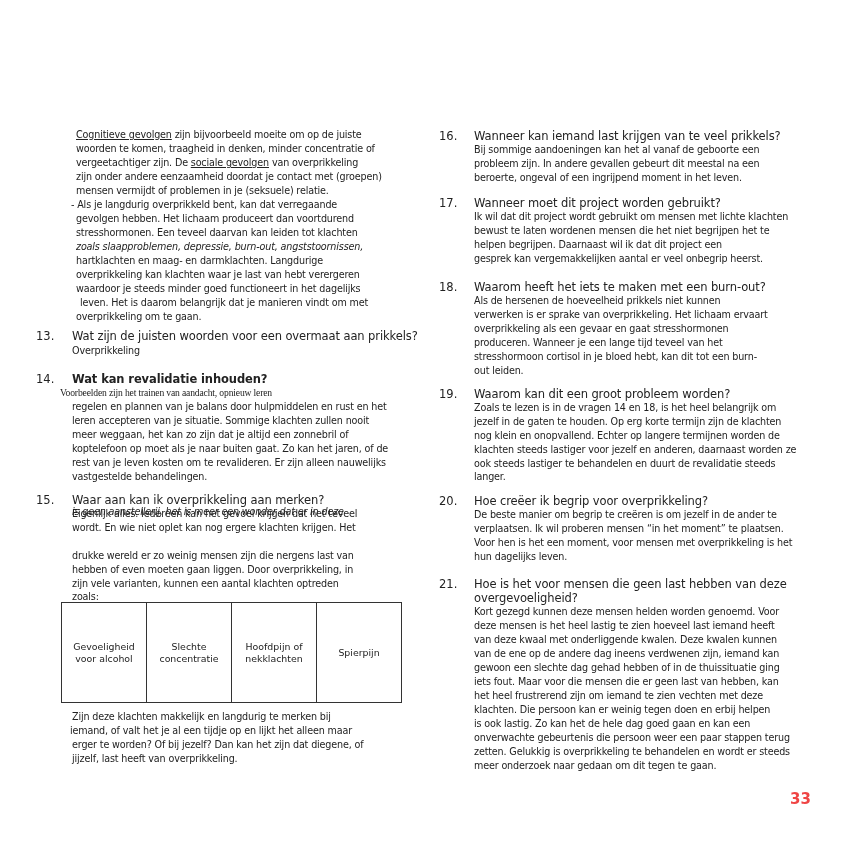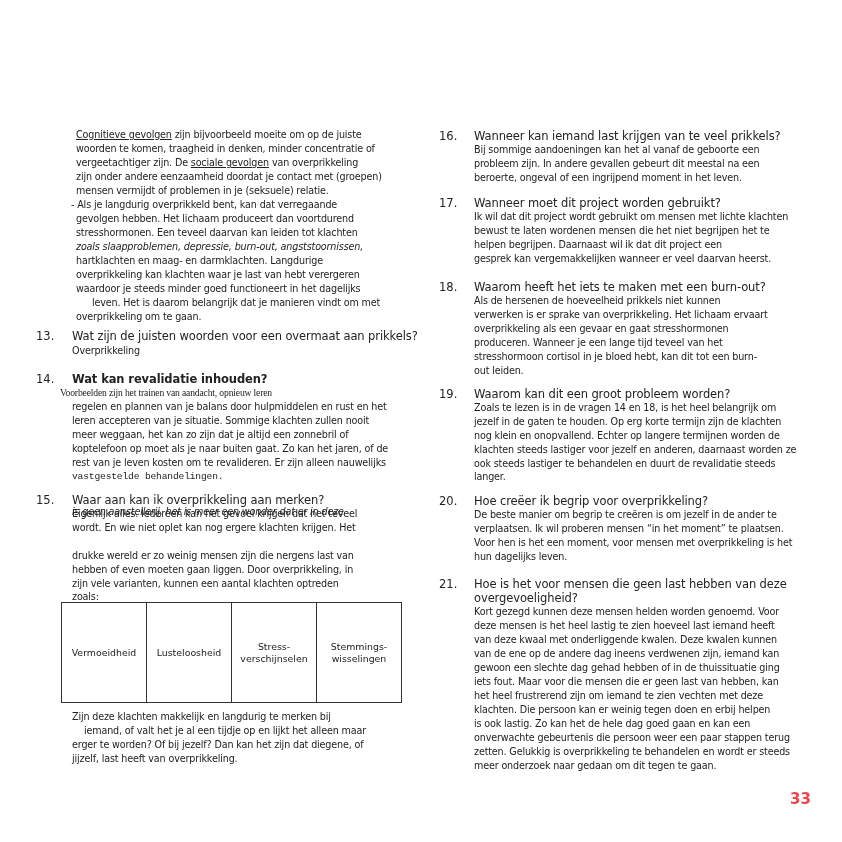"gesprek kan vergemakkelijken wanneer er" div.line { text: wanneer er veel daarvan -> aantal er veel onbegrip }
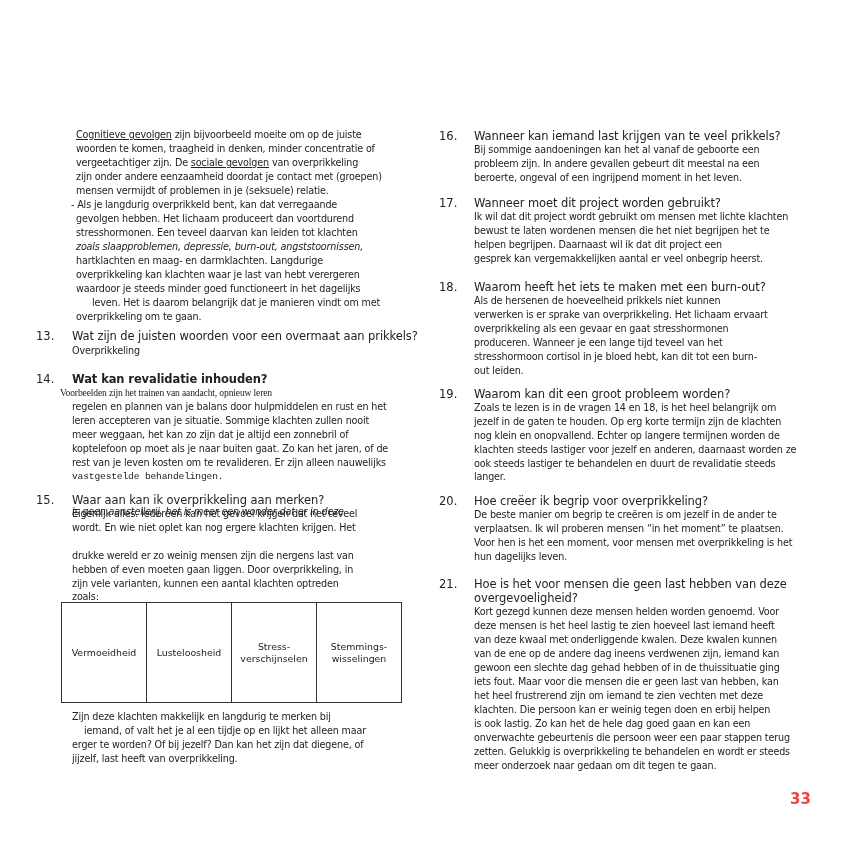"leven. Het is daarom belangrijk" div.line { left: 92px -> 80px }
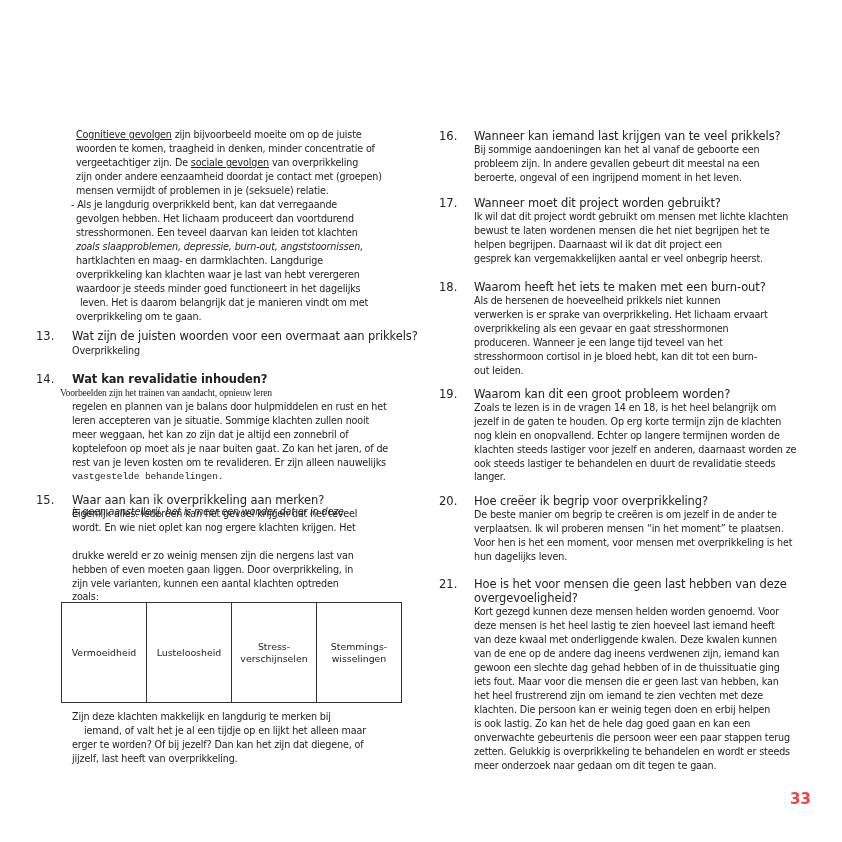"vastgestelde behandelingen." div.line { font-family: Liberation Mono, monospace -> none }
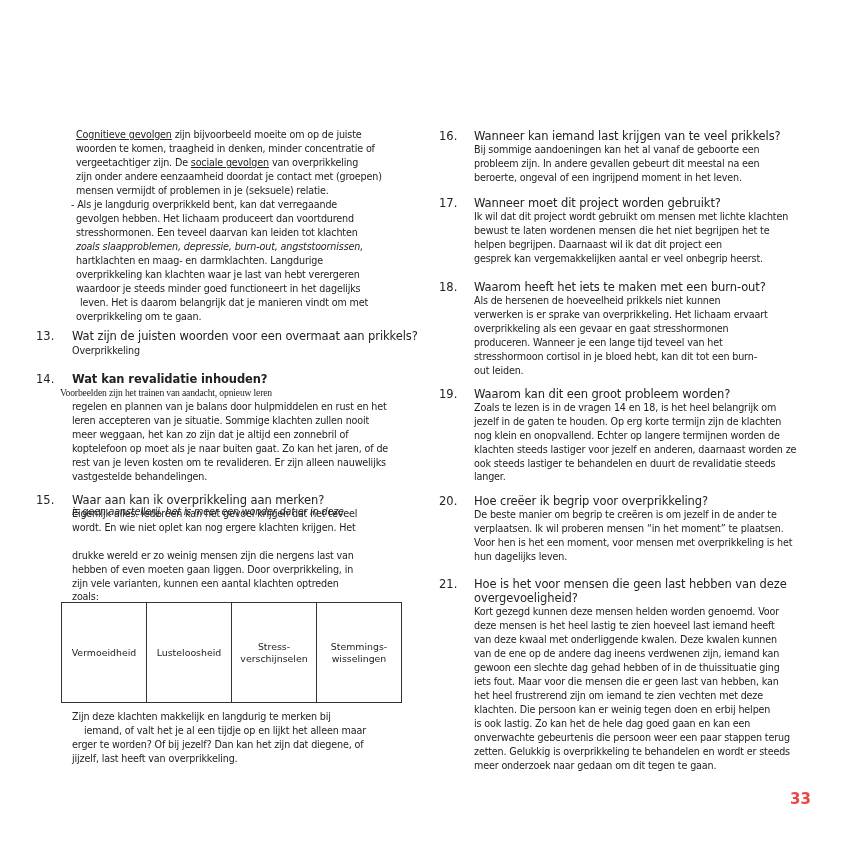"Vermoeidheid" tr.r1 { html: <tr> <td>Vermoeidheid</td> <td>Lusteloosheid</td> <td>Stress-<br>verschijnselen</td> <td>Stemmings-<br>wisselingen</td> </tr> -> none }
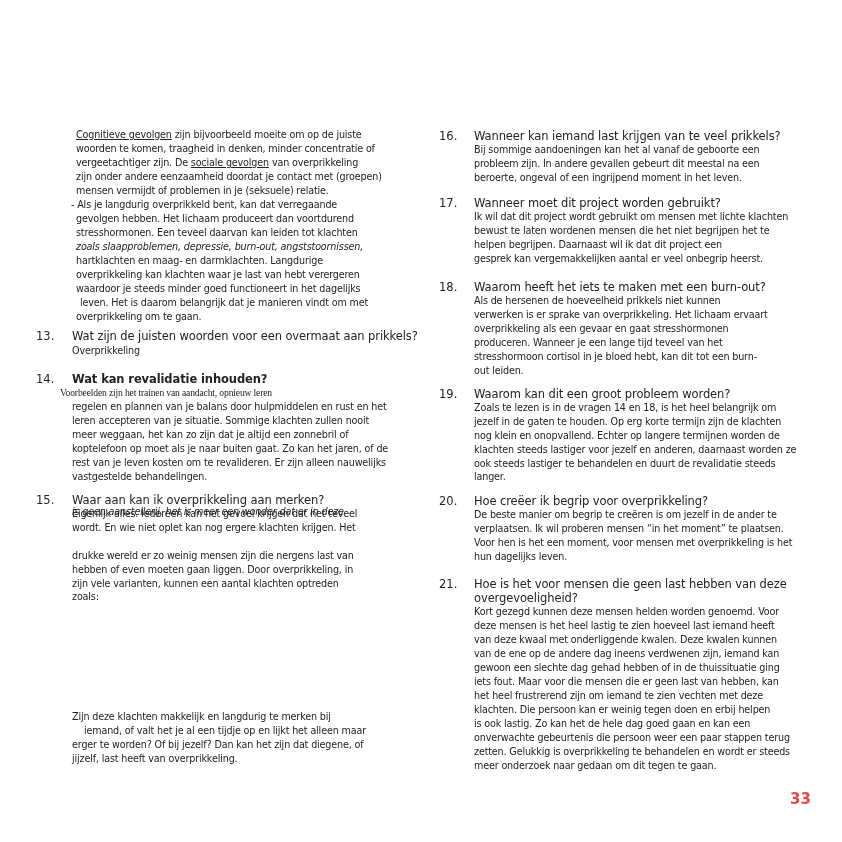"Gevoeligheid" tr.r3 { html: none -> <tr> <td>Gevoeligheid<br>voor alcohol</td> <td>Slechte<br>concentratie</td> <td>Hoofdpijn of<br>nekklachten</td> <td>Spierpijn</td> </tr> }
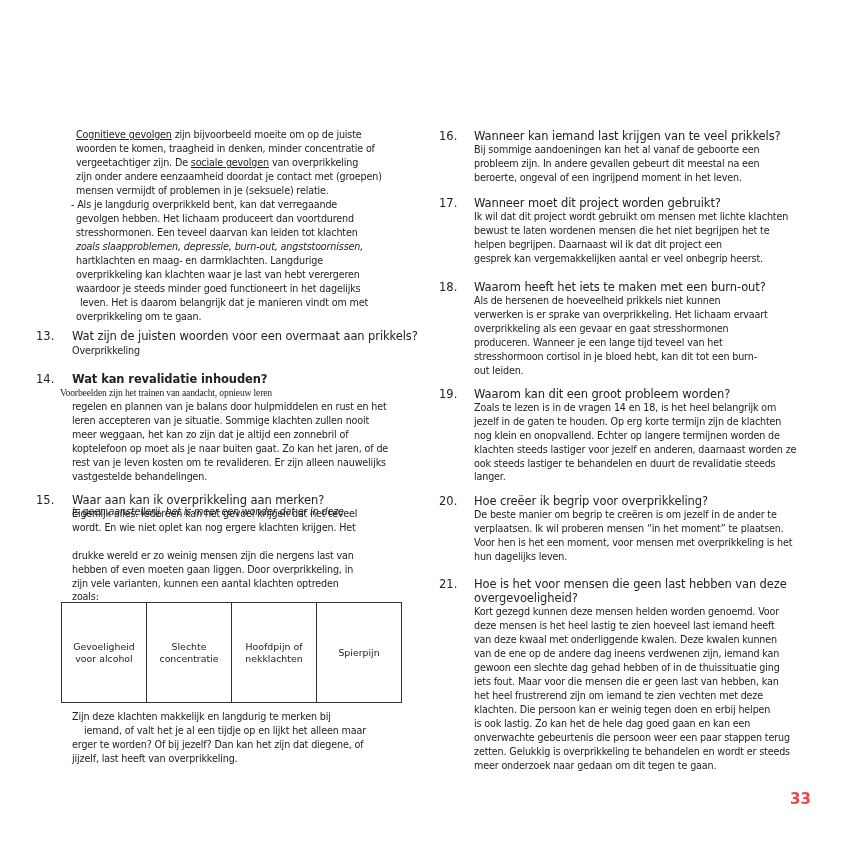"iemand, of valt het je" div.line { left: 84px -> 70px }
